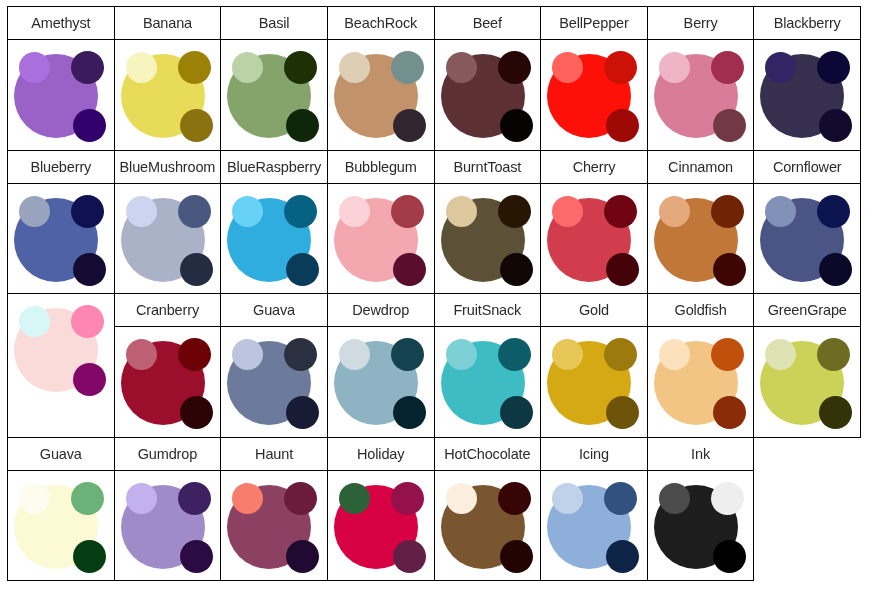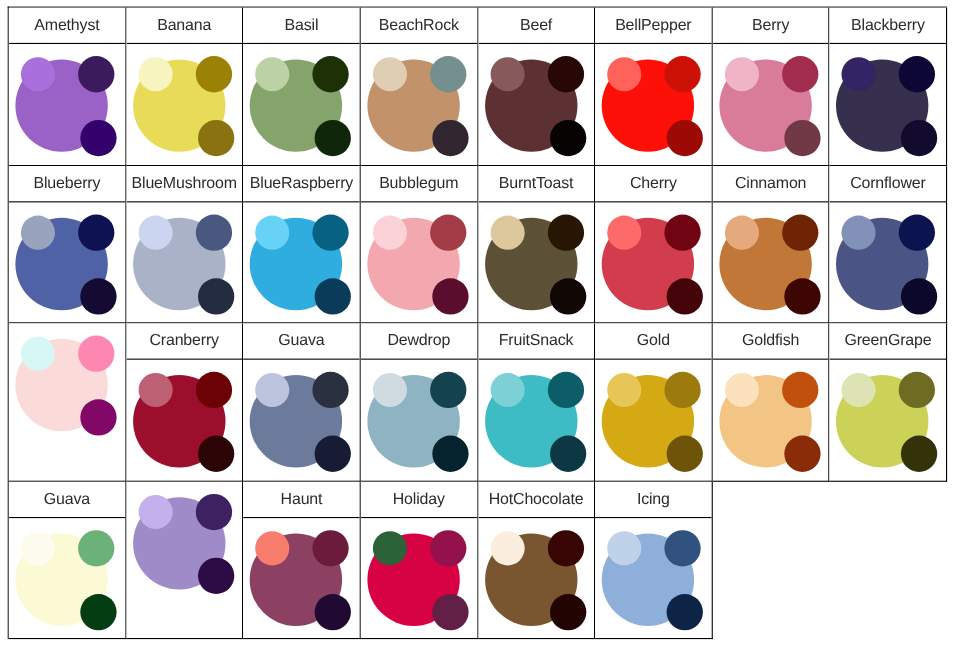"Gumdrop" div.cell-label { html: none -> <div>Gumdrop</div> }
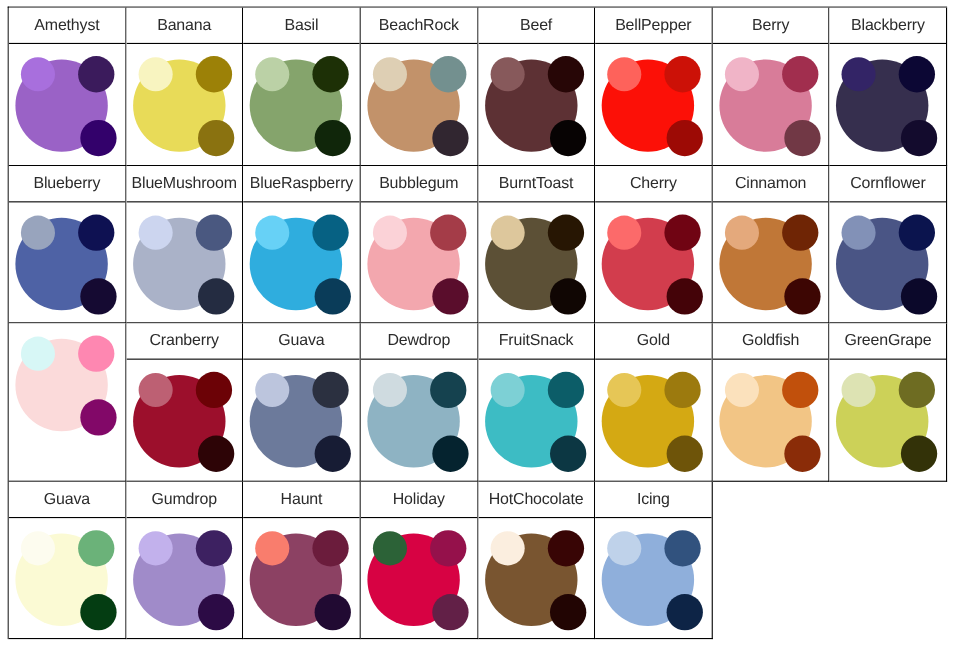"Ink" div.palette-cell { html: none -> <div> <div>Ink</div> <div> <div> <div></div> <div></div> <div></div> <div></div> </div> </div> </div> }
